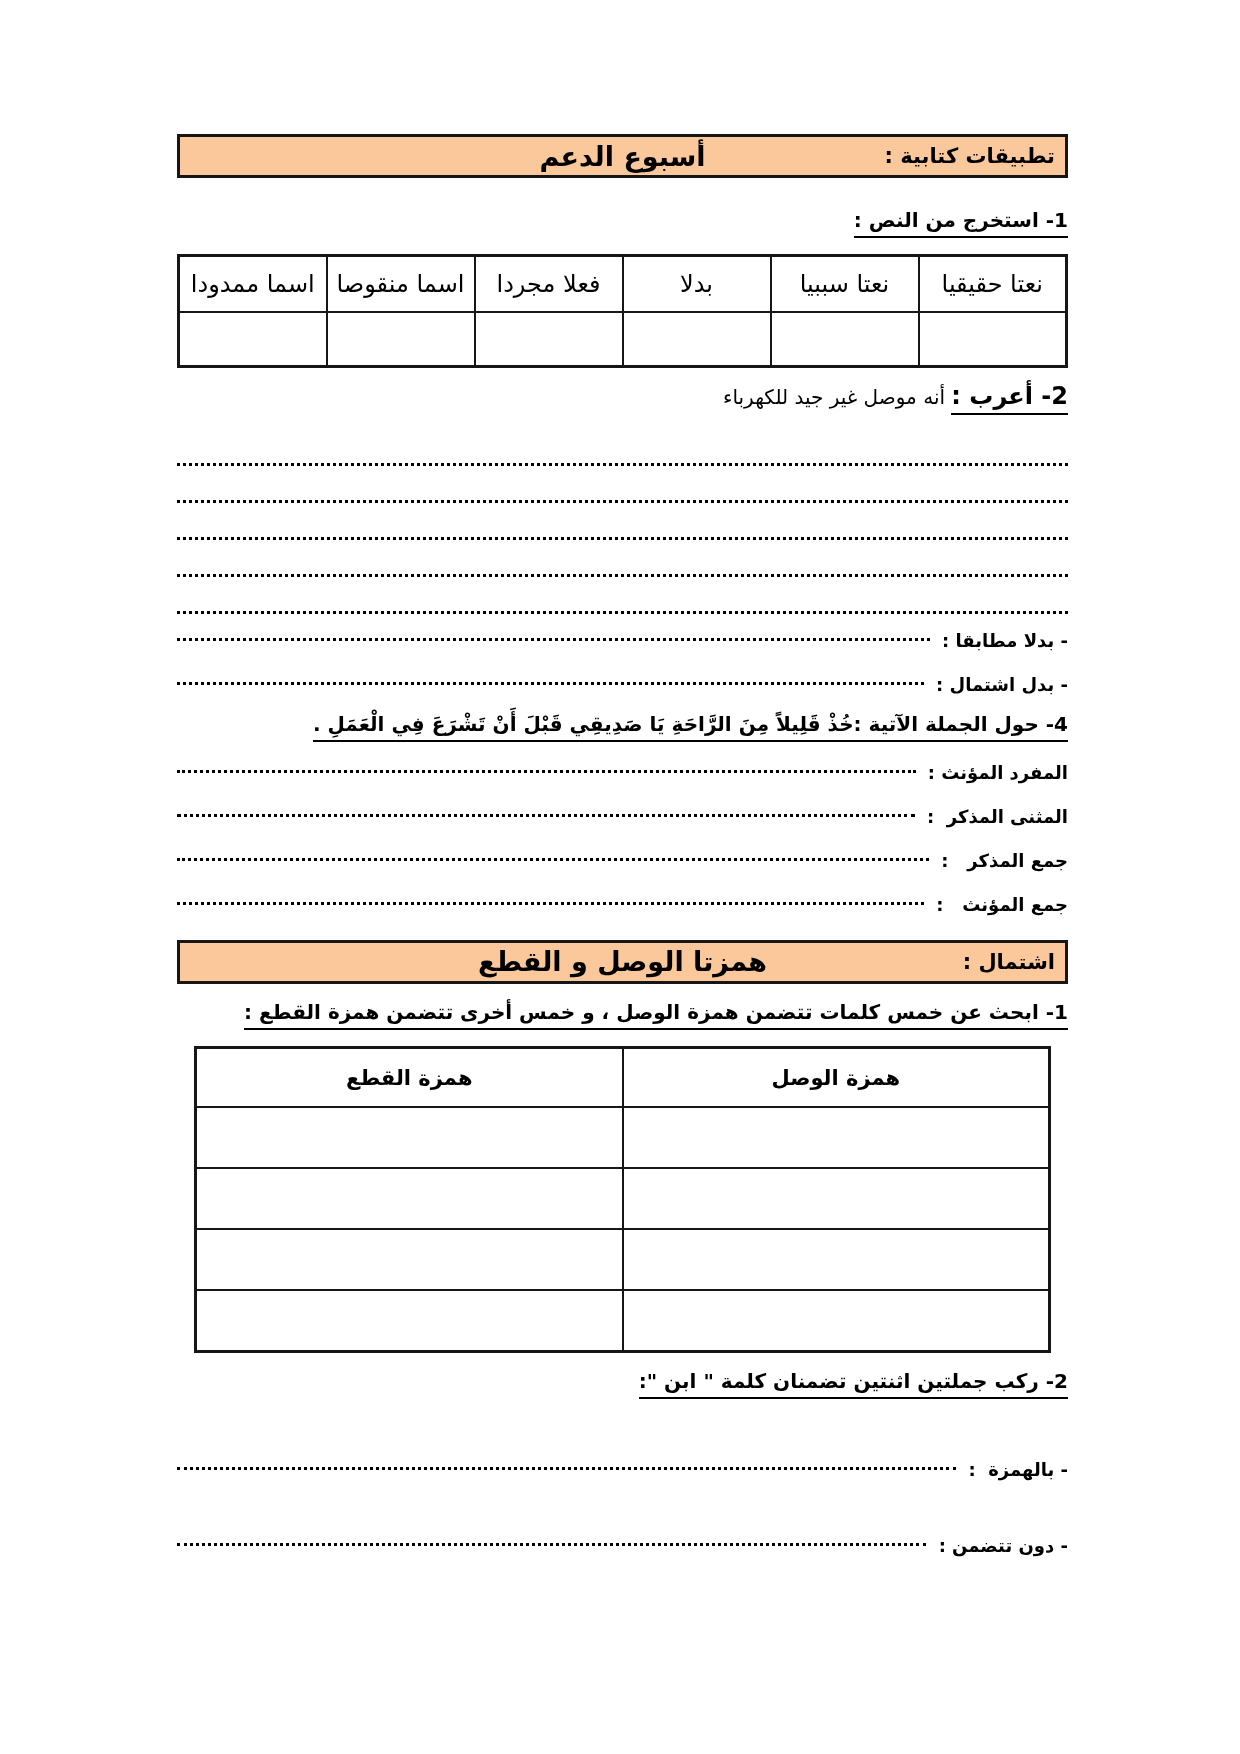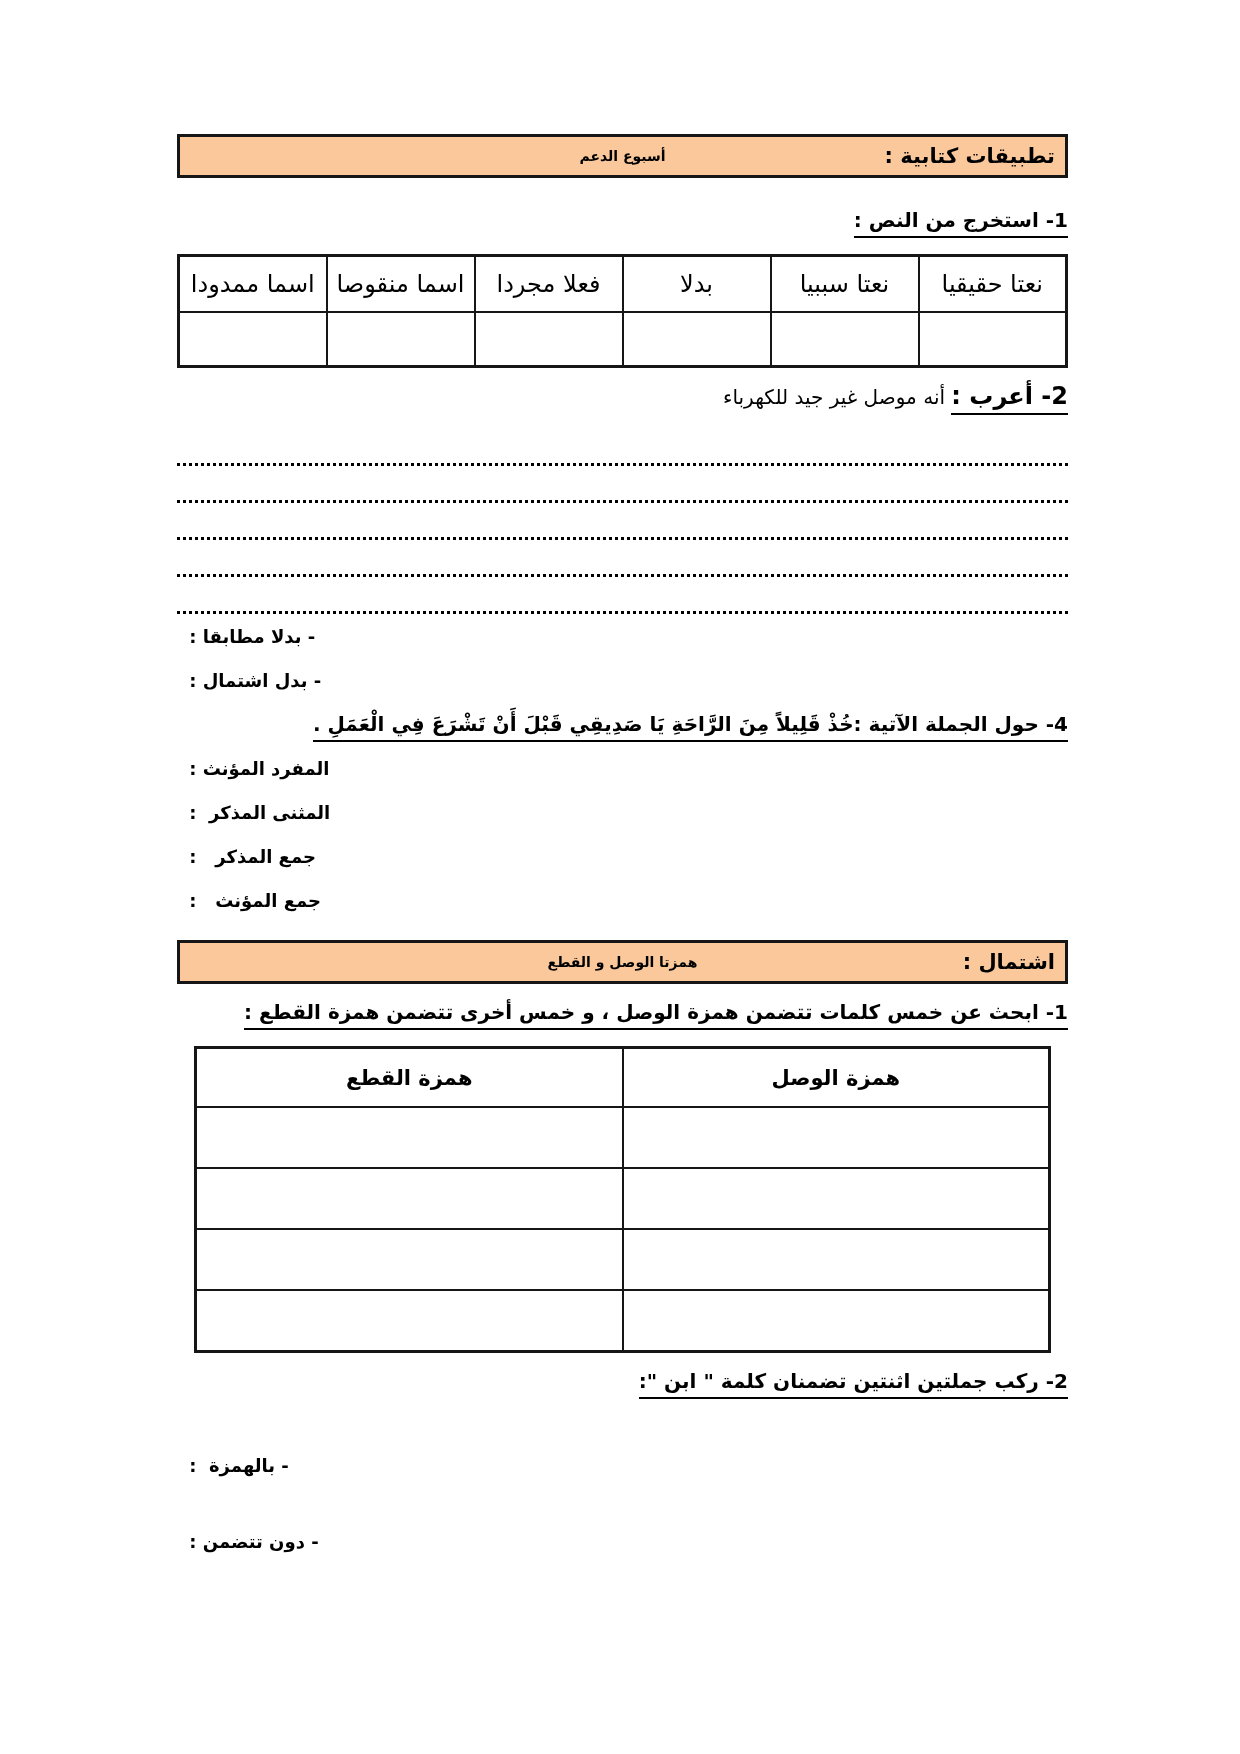"أسبوع الدعم" .band .band-center { font-size: 14px -> 27px }
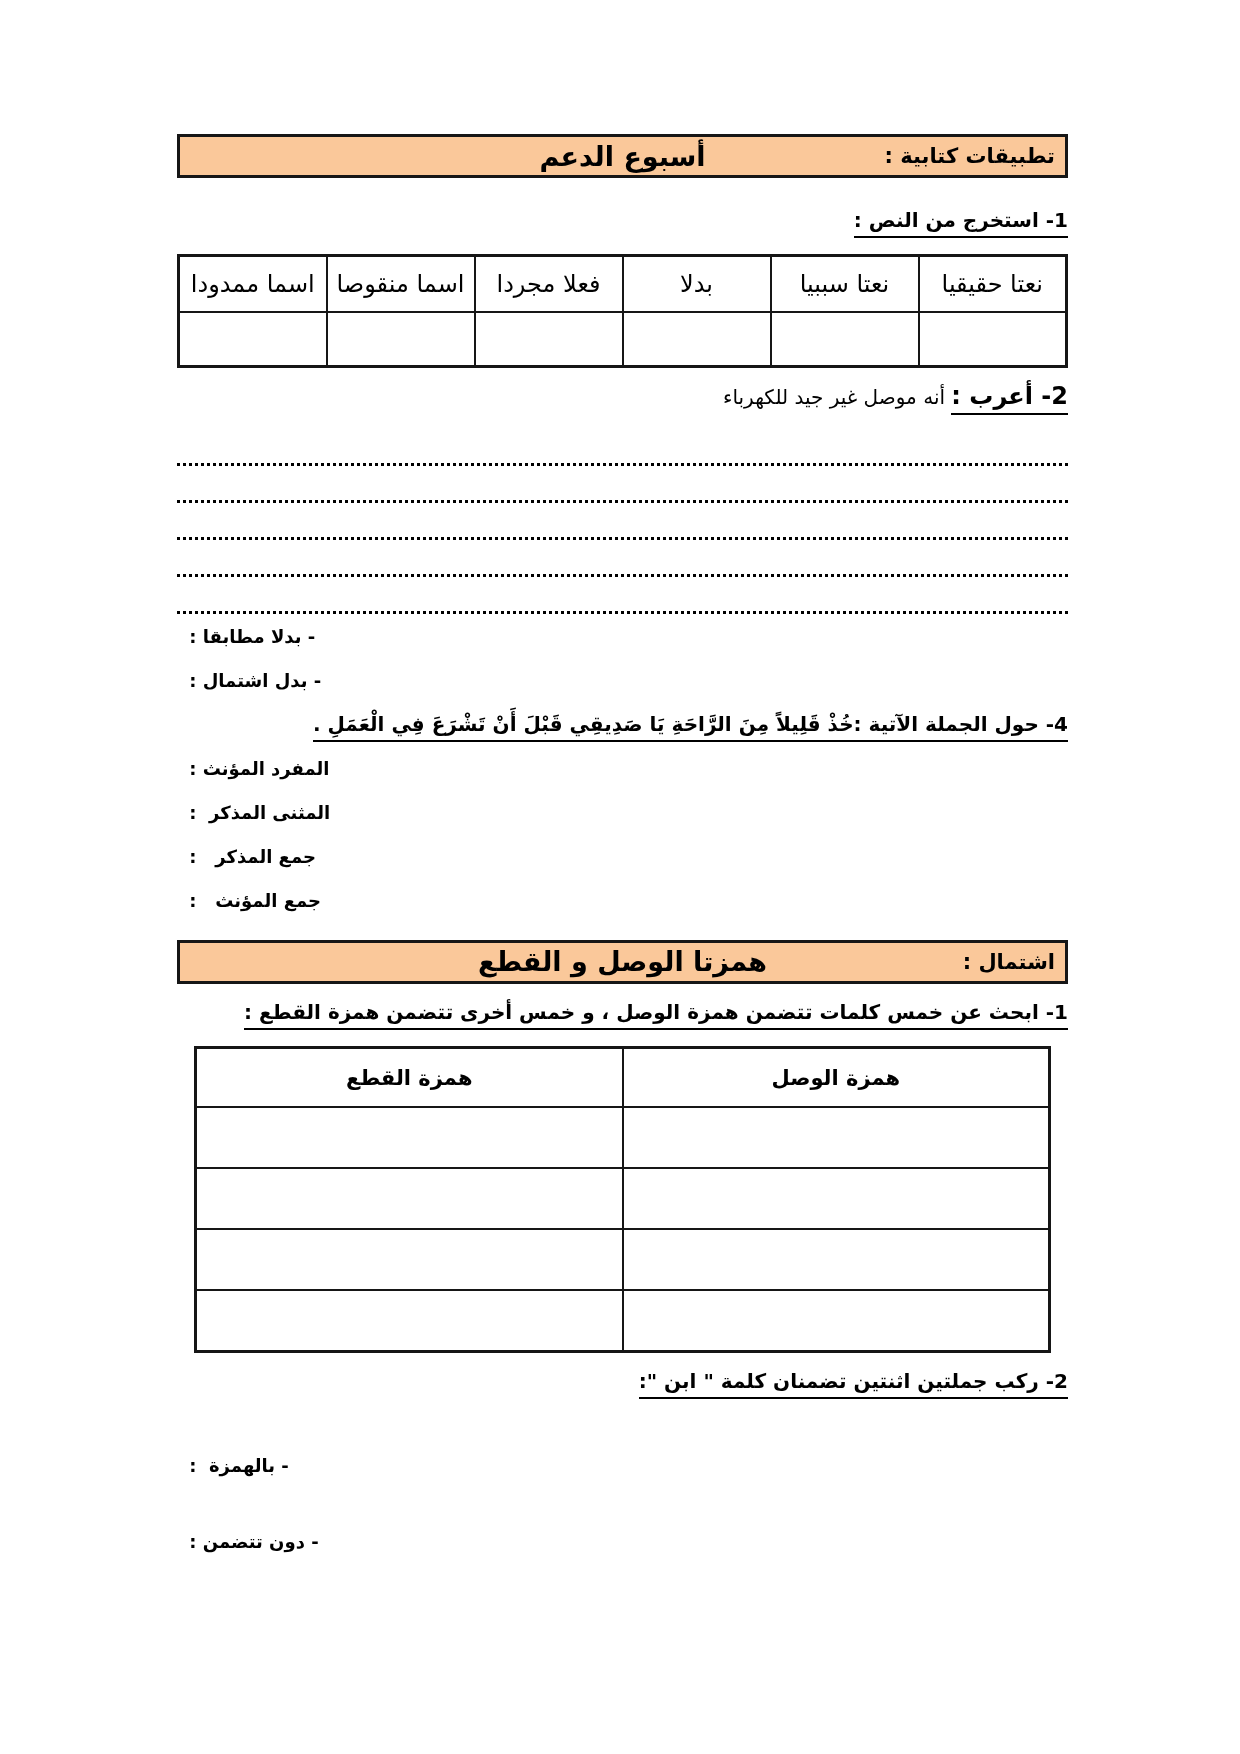"- بدلا مطابقا :" .dotline { align-items: flex-end -> center; flex-direction: column -> none }
